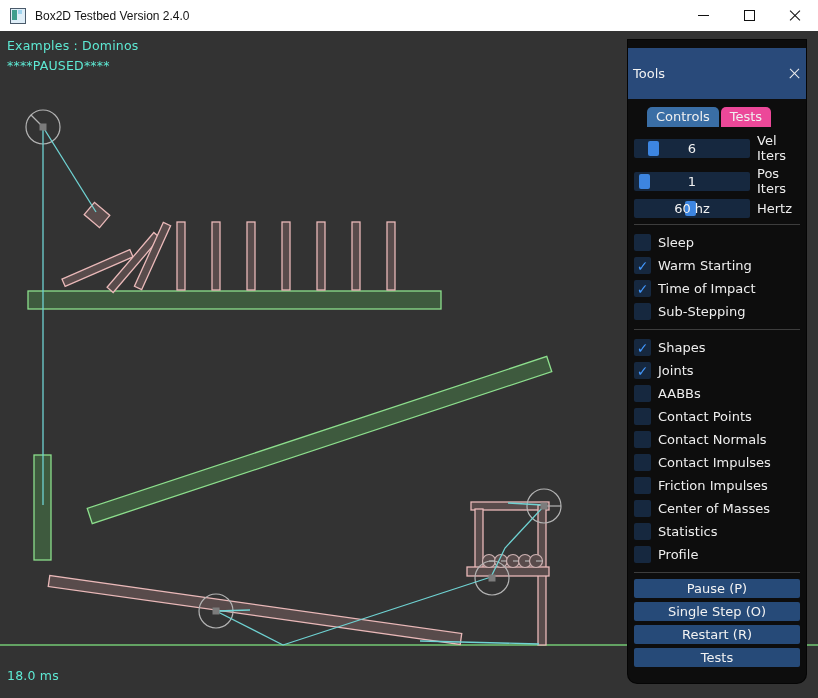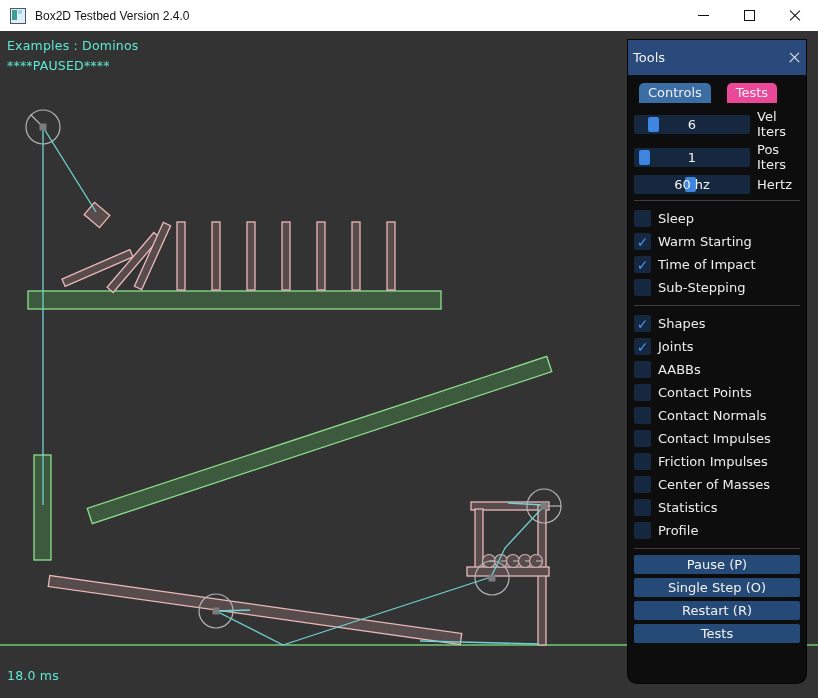"Tools" .panel-titlebar { margin-top: none -> 8px; padding: 8px 5px -> 16px 5px }
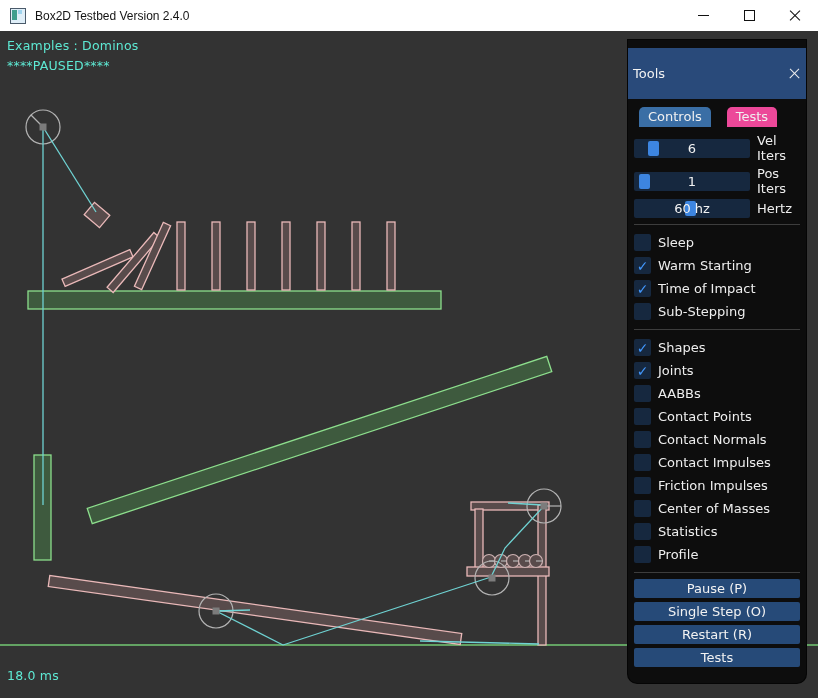"Controls" .tabbar { gap: 16px -> 2px; margin: 8px 5px 6px 11px -> 8px 5px 6px 19px }
